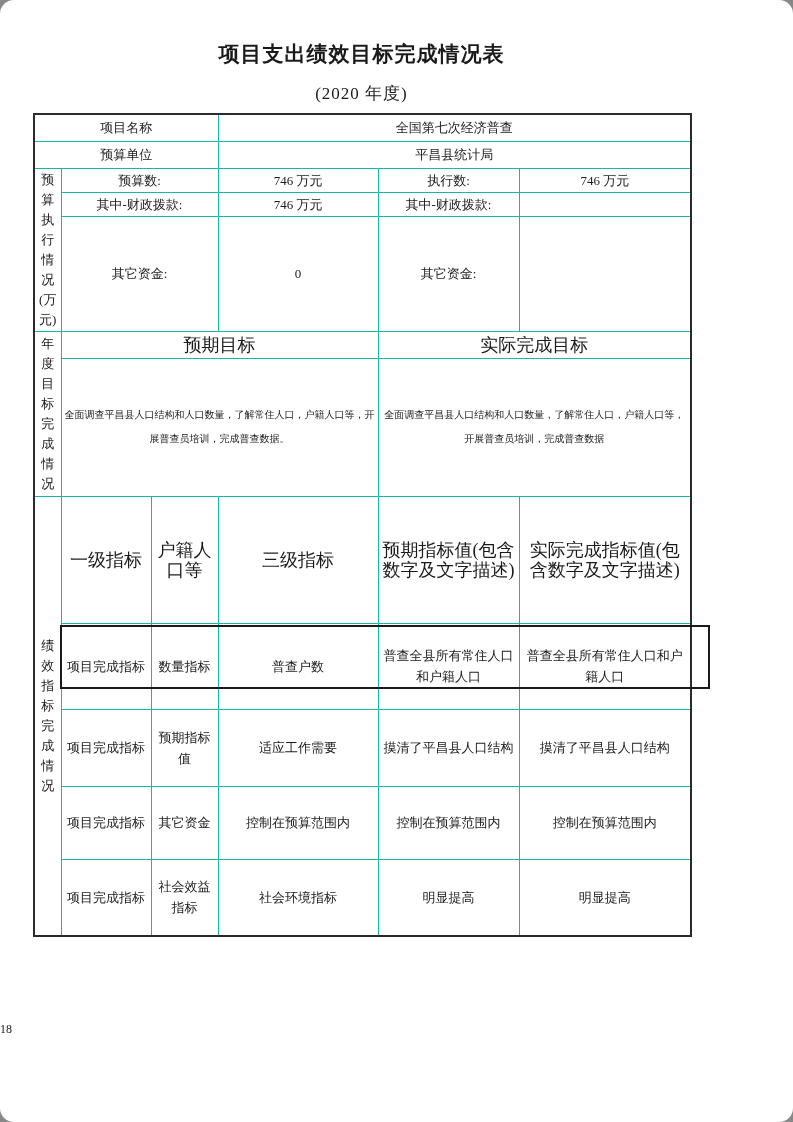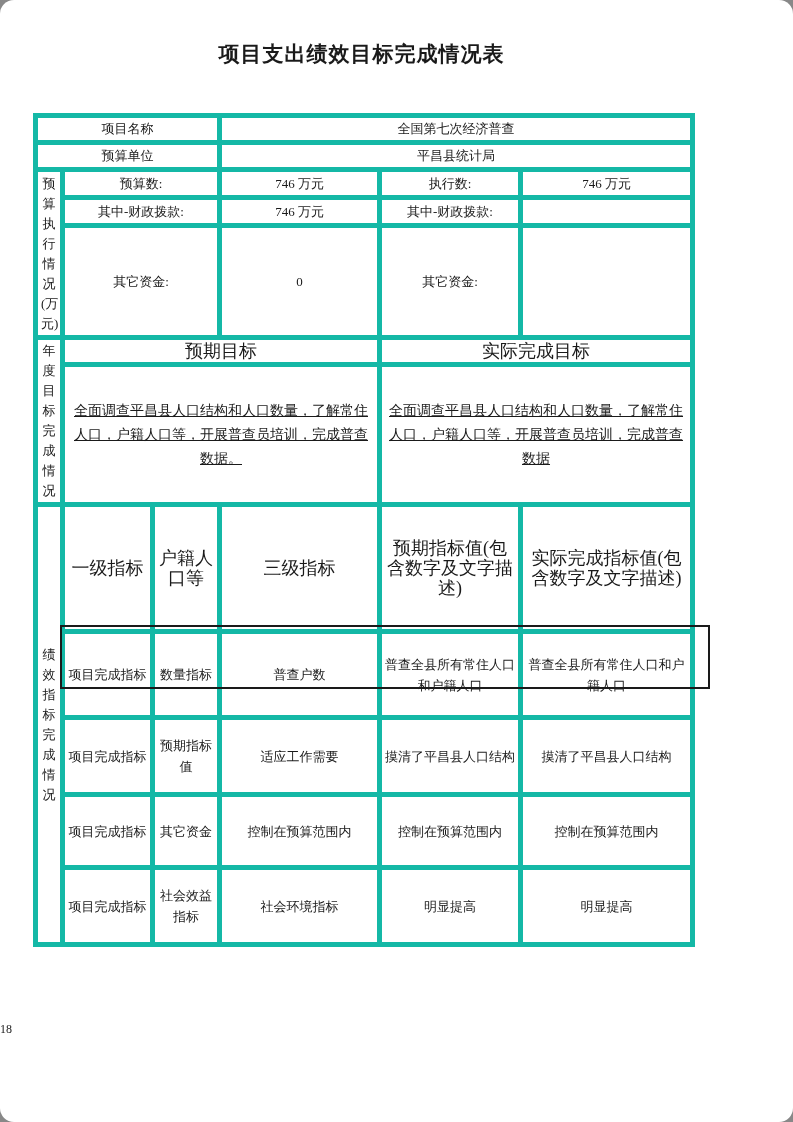"(2020 年度)" div.doc-subtitle { html: none -> <div>(2020 年度)</div> }
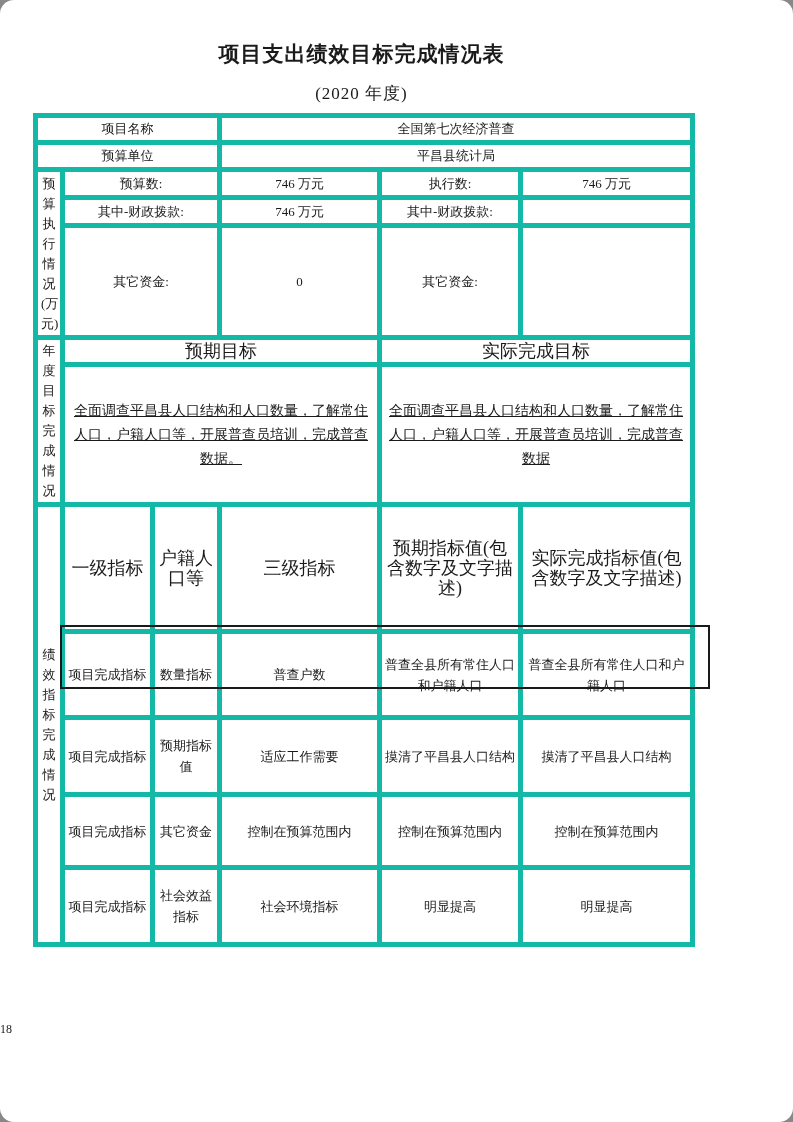"项目名称" table.tbl td { border: 5px solid #14b8a6 -> 1px solid #14b8a6 }
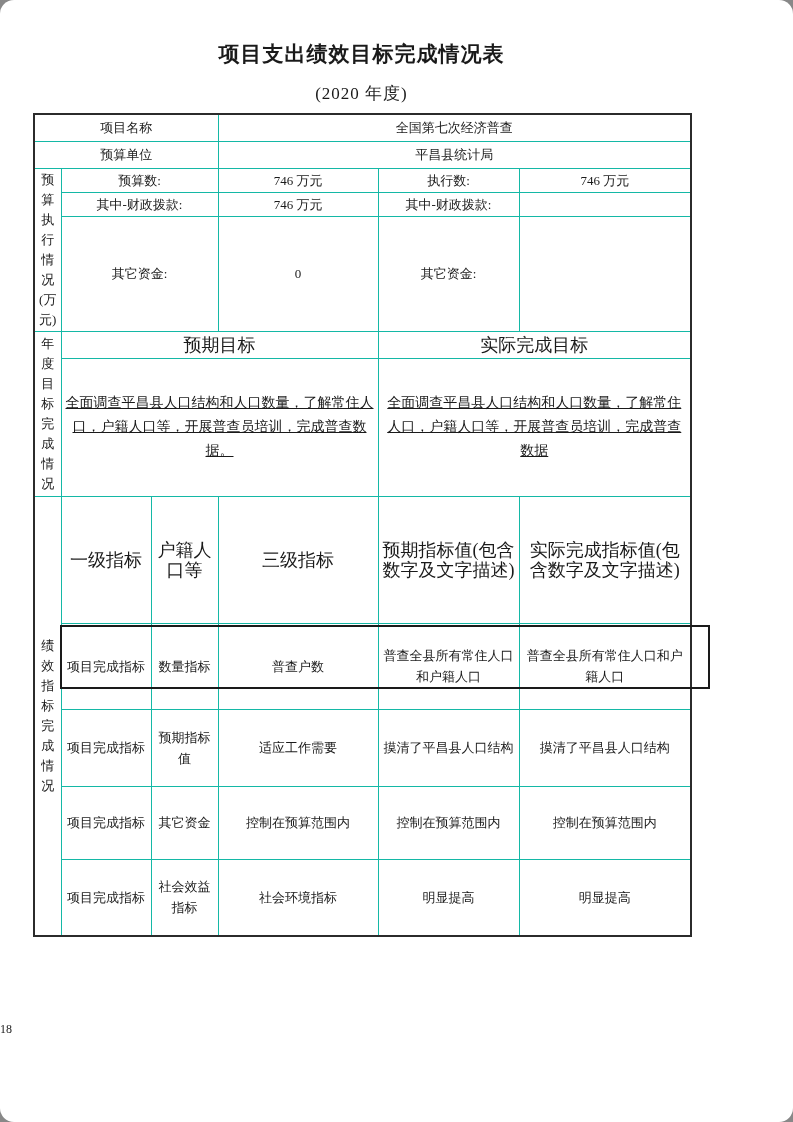"全面调查平昌县人口结构和人口数量，了解常住人口，户籍人口等，开展普查员培训，完成" td.para { font-size: 14px -> 10px; text-decoration: underline -> none }
